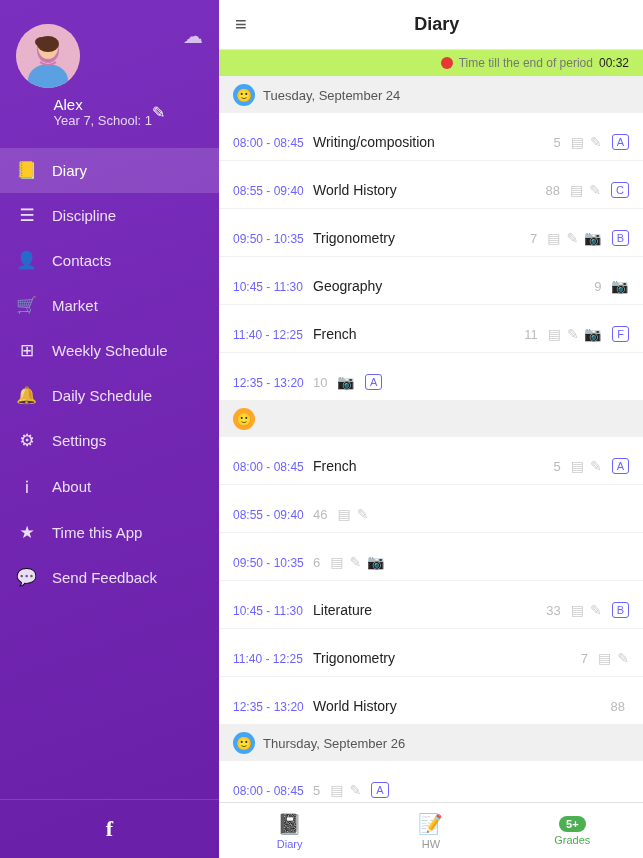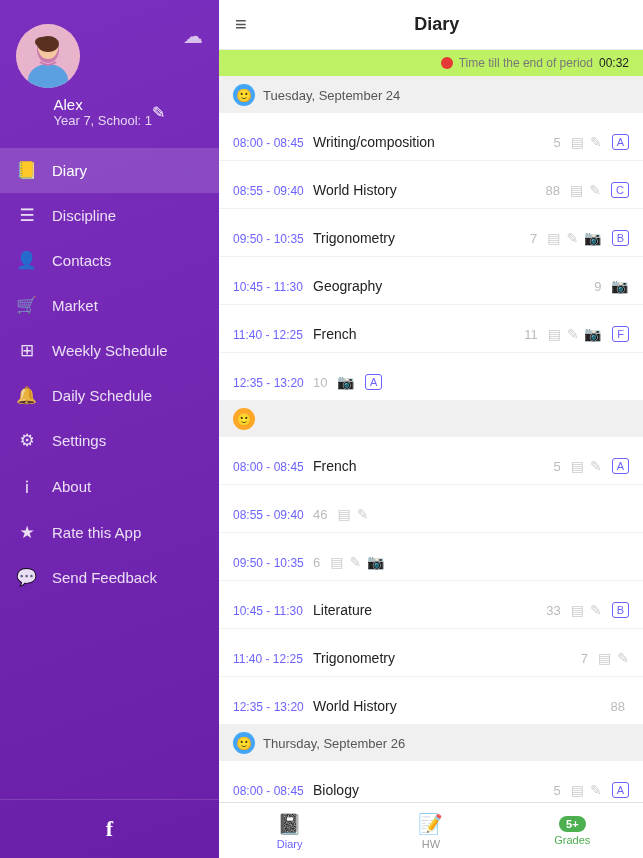"Rate this App" span.nav-label { text: Rate -> Time }
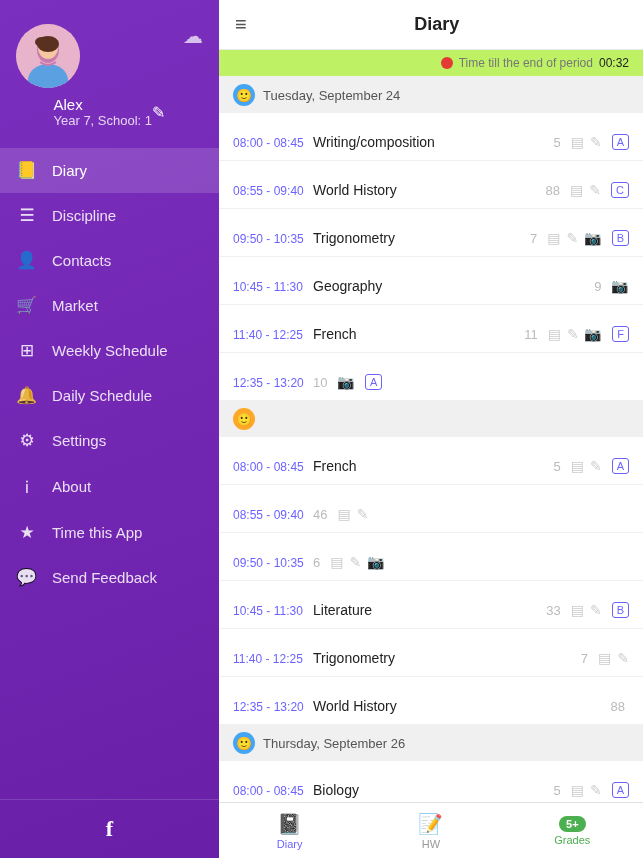"Biology" span.lesson-name { html: <span>Biology</span> -> none }
